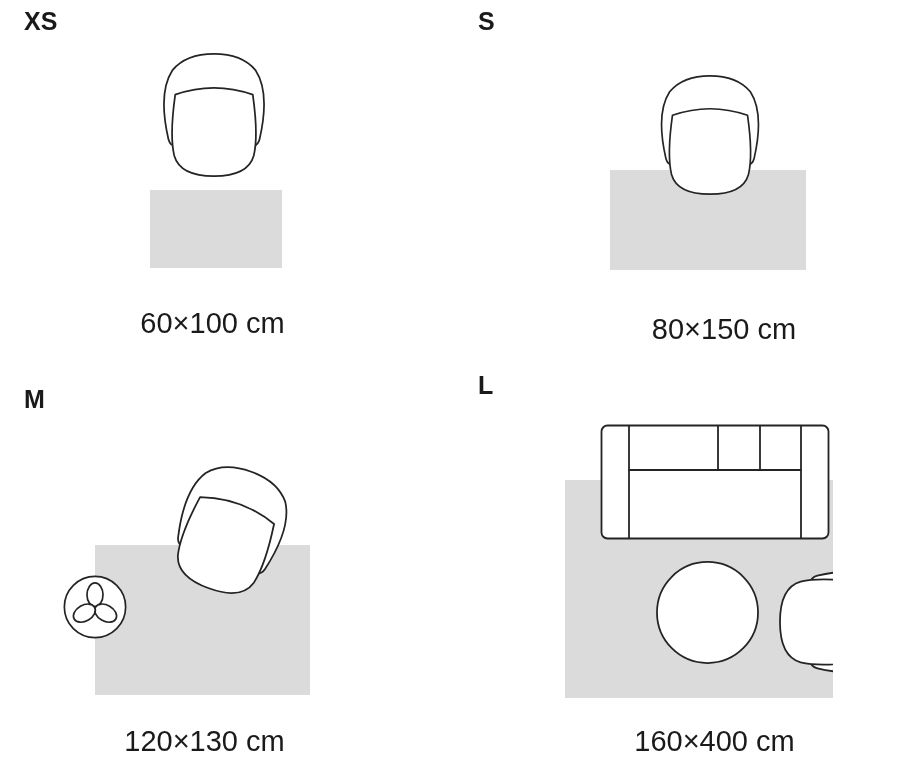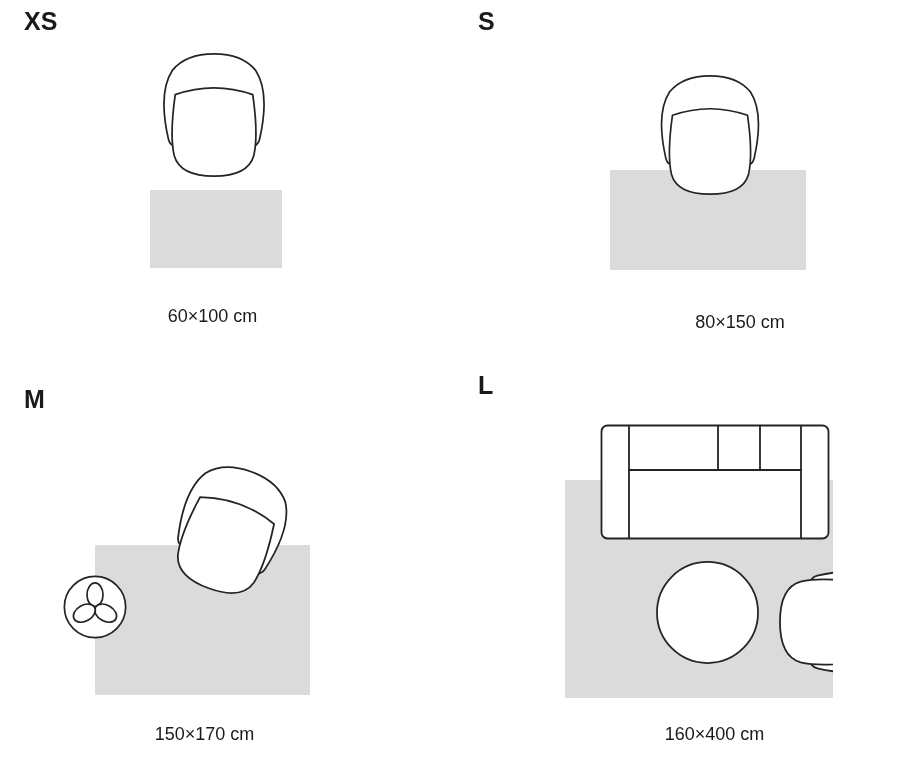"60×100 cm" .caption { font-size: 18px -> 29px }
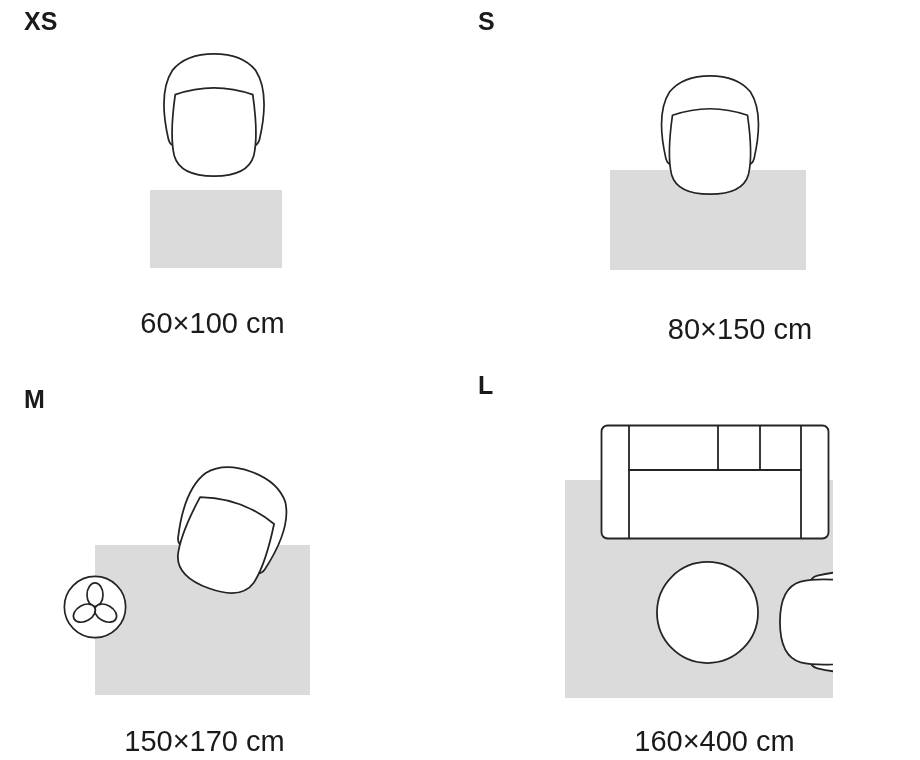"80×150 cm" div.caption { left: 632px -> 616px }
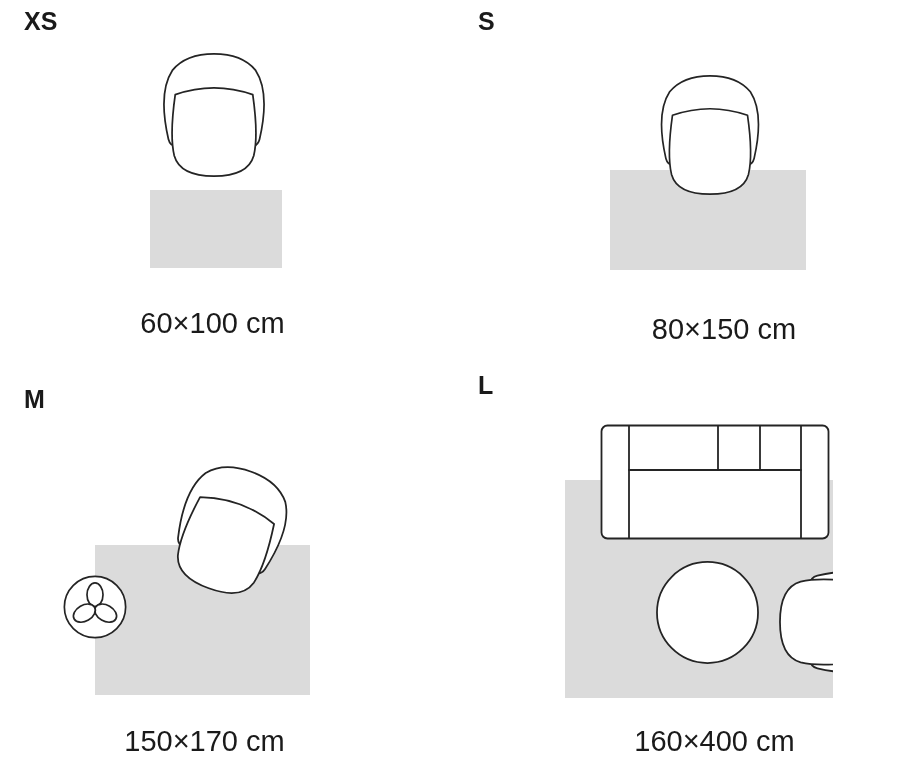"150×170 cm" div.caption { text: 150×170 -> 120×130 }
